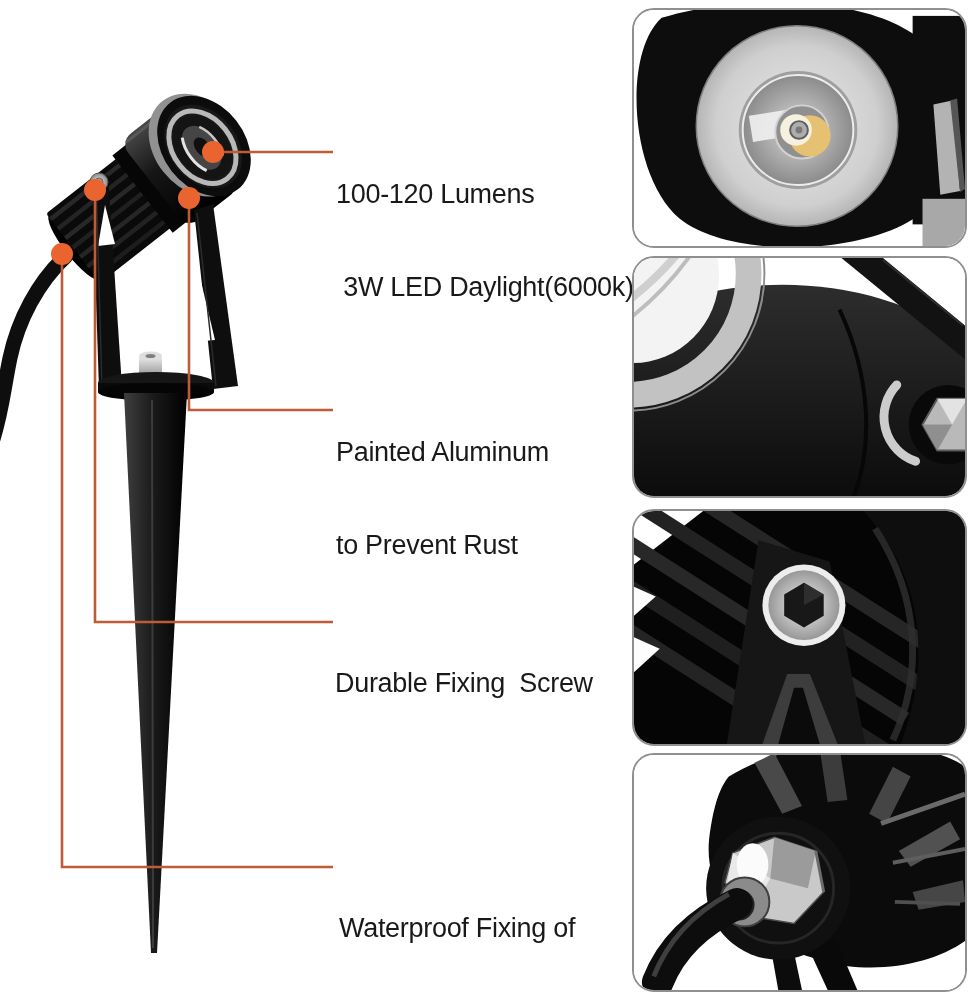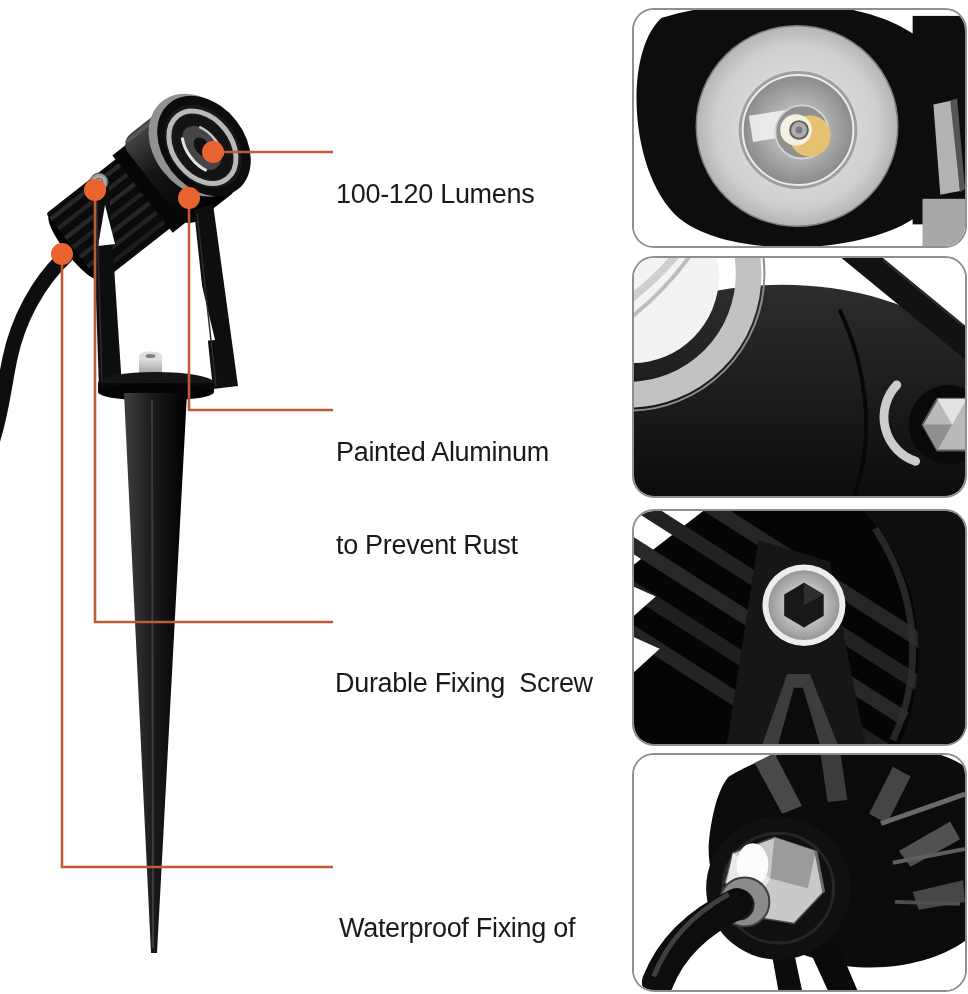"3W LED Daylight(6000k)" div { html: none -> <div> 3W LED Daylight(6000k)</div> }
